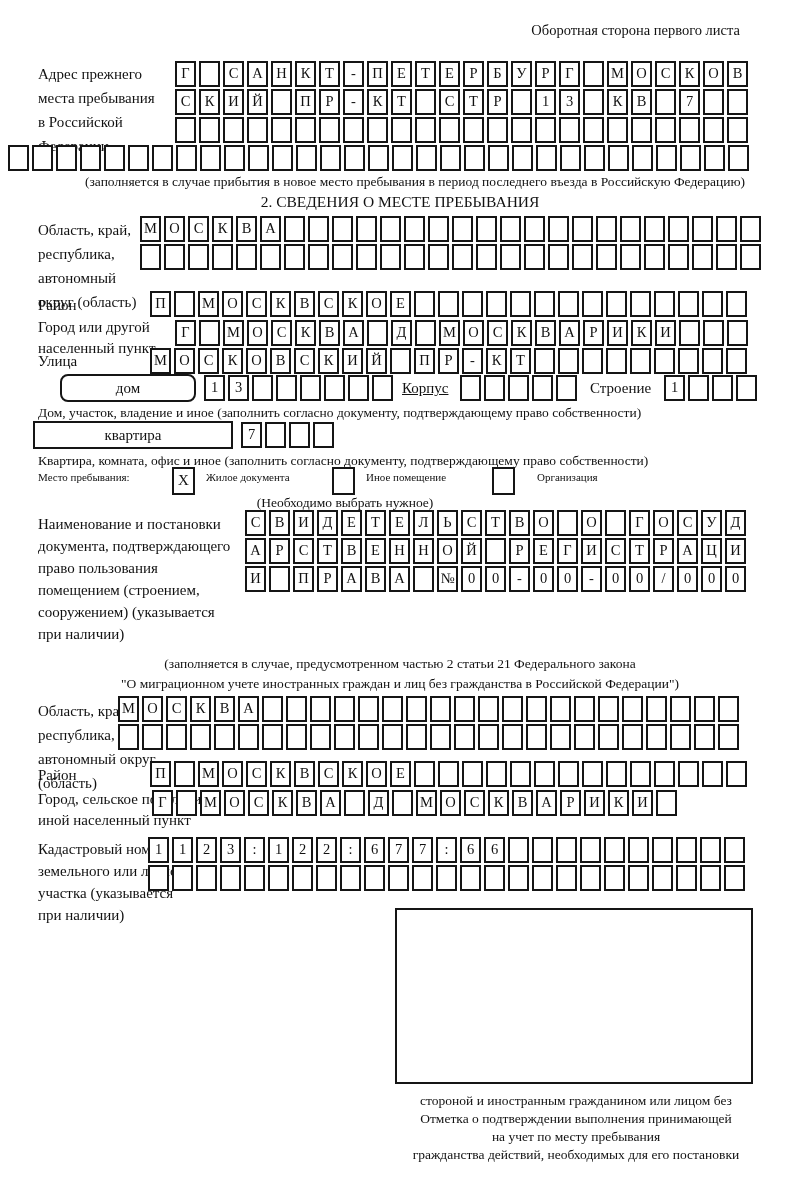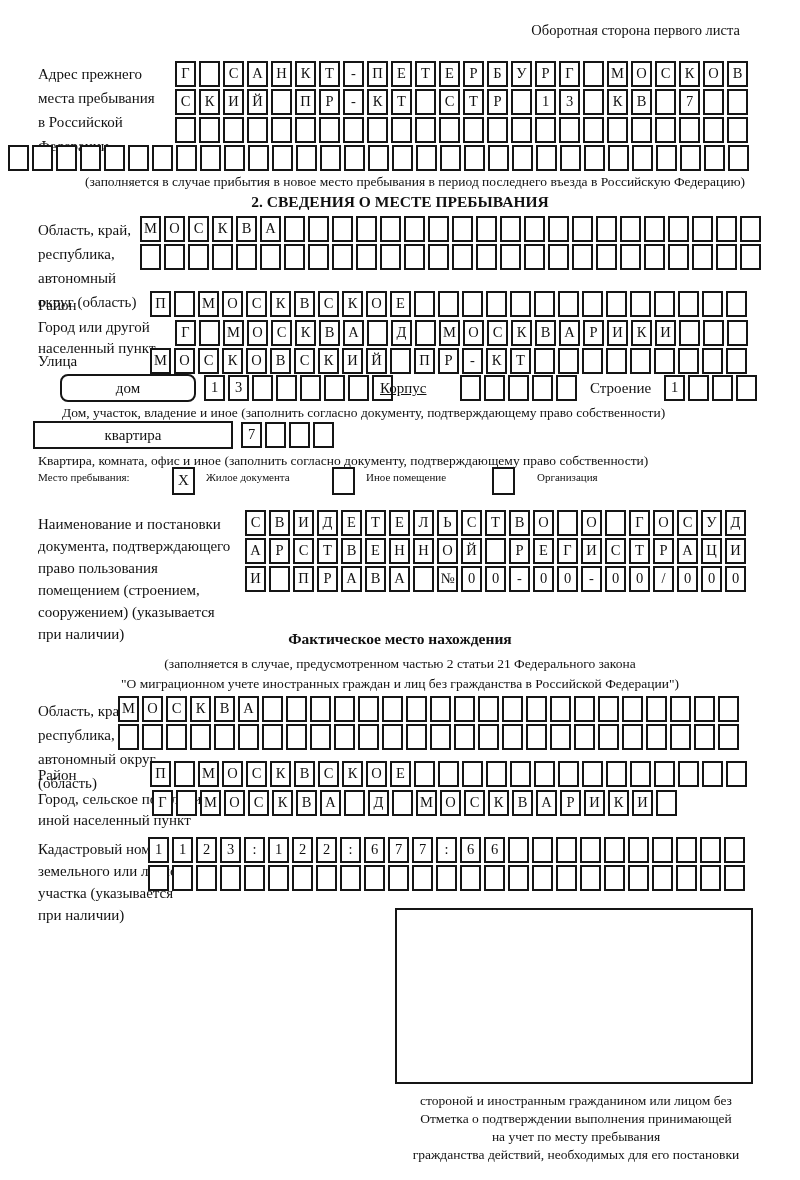"2. СВЕДЕНИЯ О МЕСТЕ ПРЕБЫВАНИЯ" .title-c { font-weight: bold -> normal }
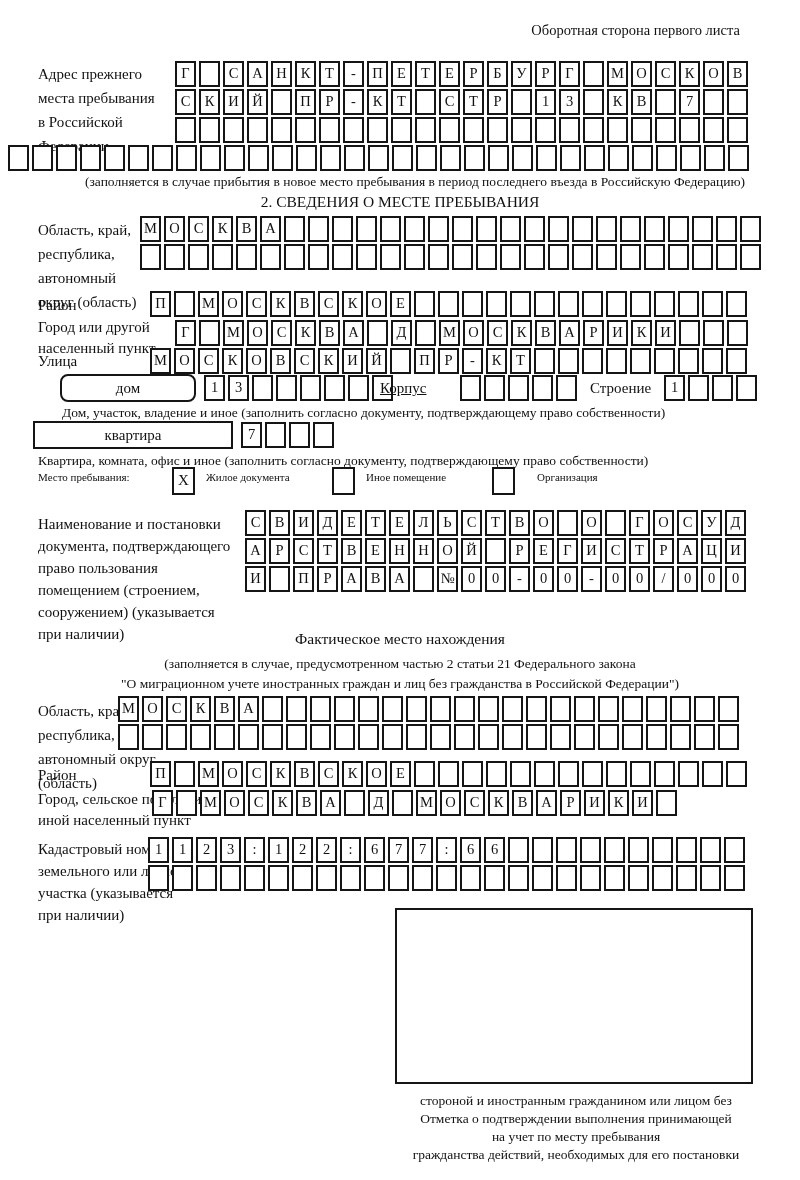"Корпус" div.lbl { left: 380px -> 402px }
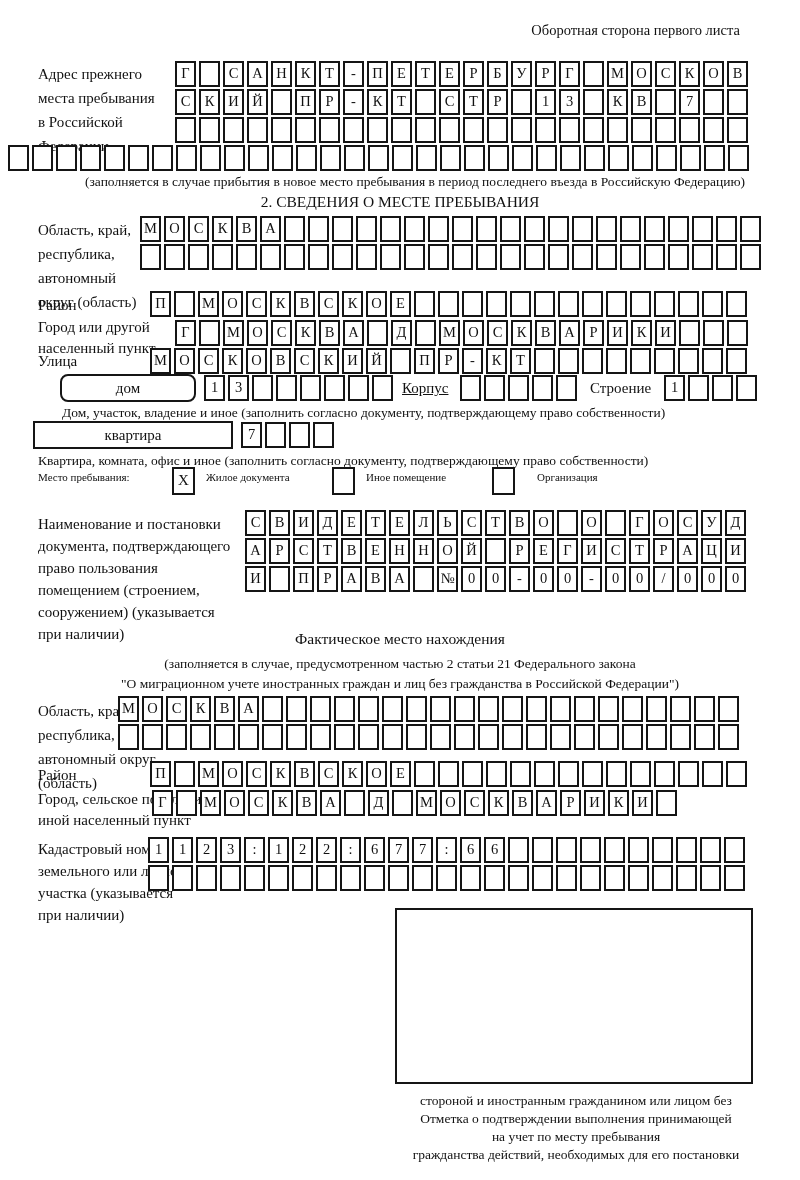"Дом, участок, владение и иное" div.note { margin-left: 24px -> none }
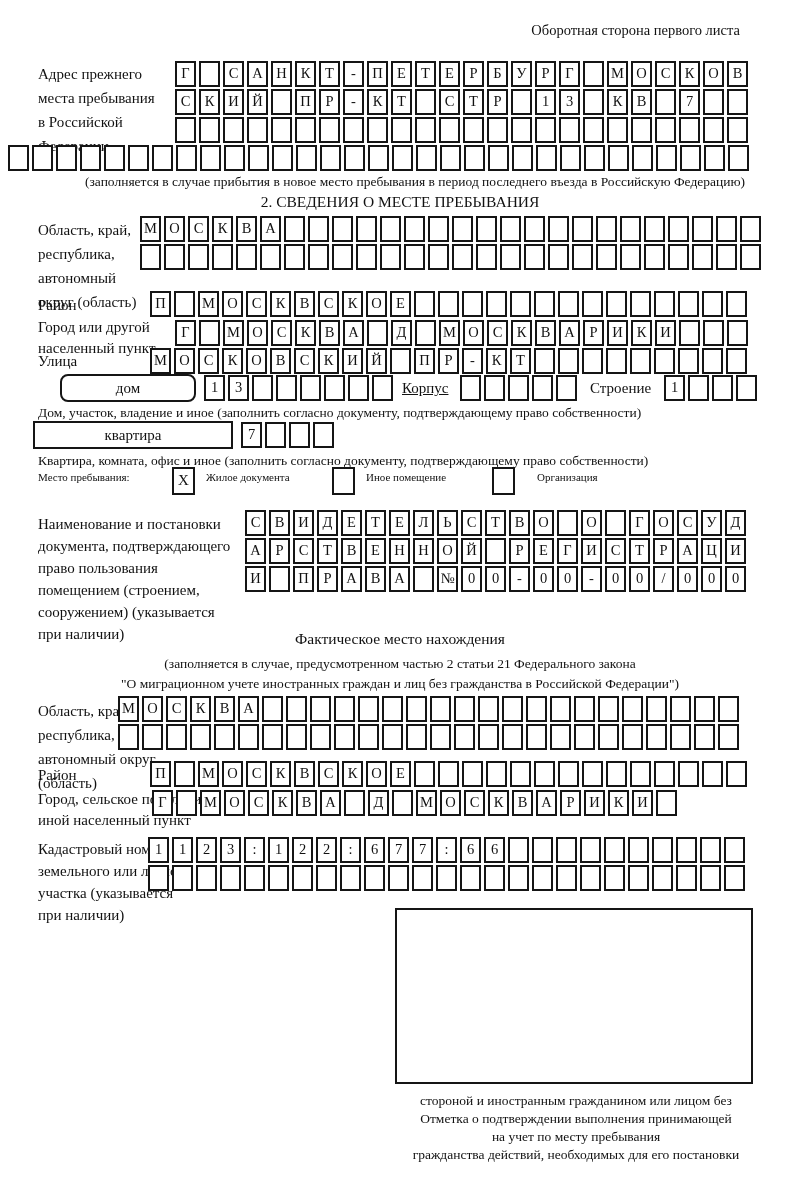"(Необходимо выбрать нужное)" div.note { html: none -> <div>(Необходимо выбрать нужное)</div> }
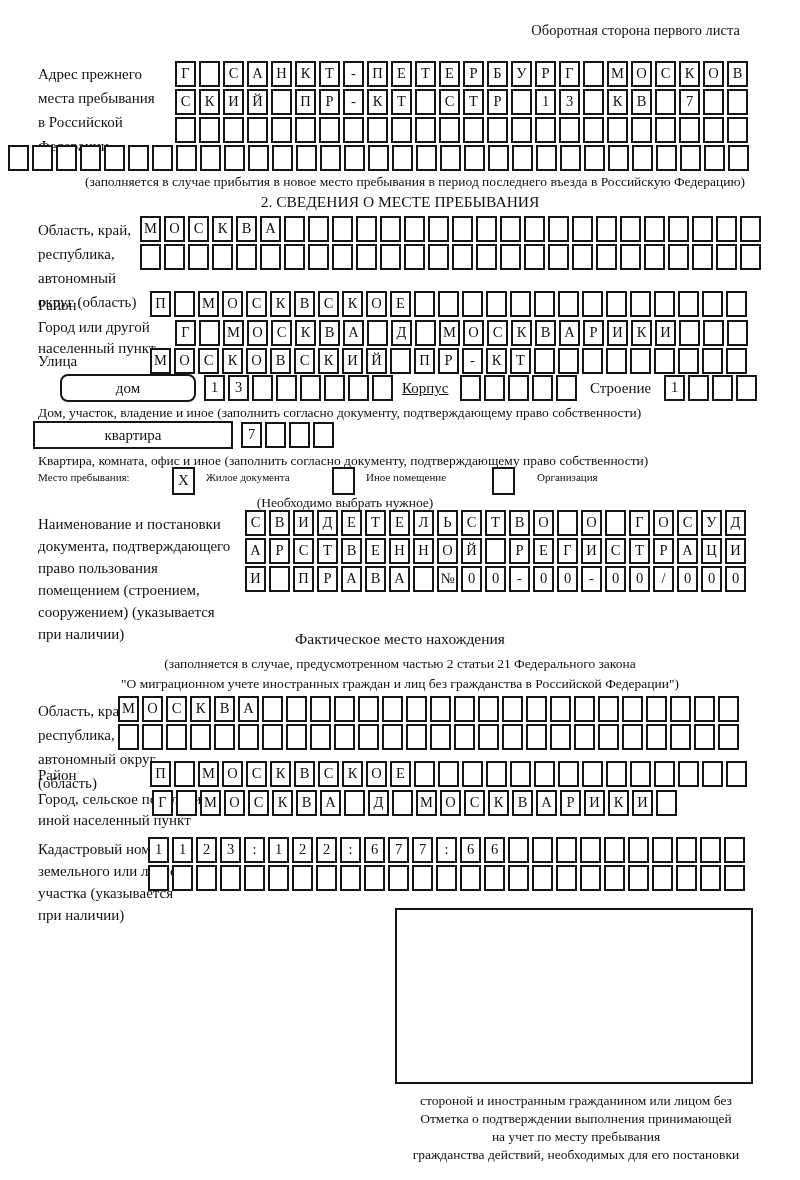"Фактическое место нахождения" div.title-c { html: <div>Фактическое место нахождения</div> -> none }
